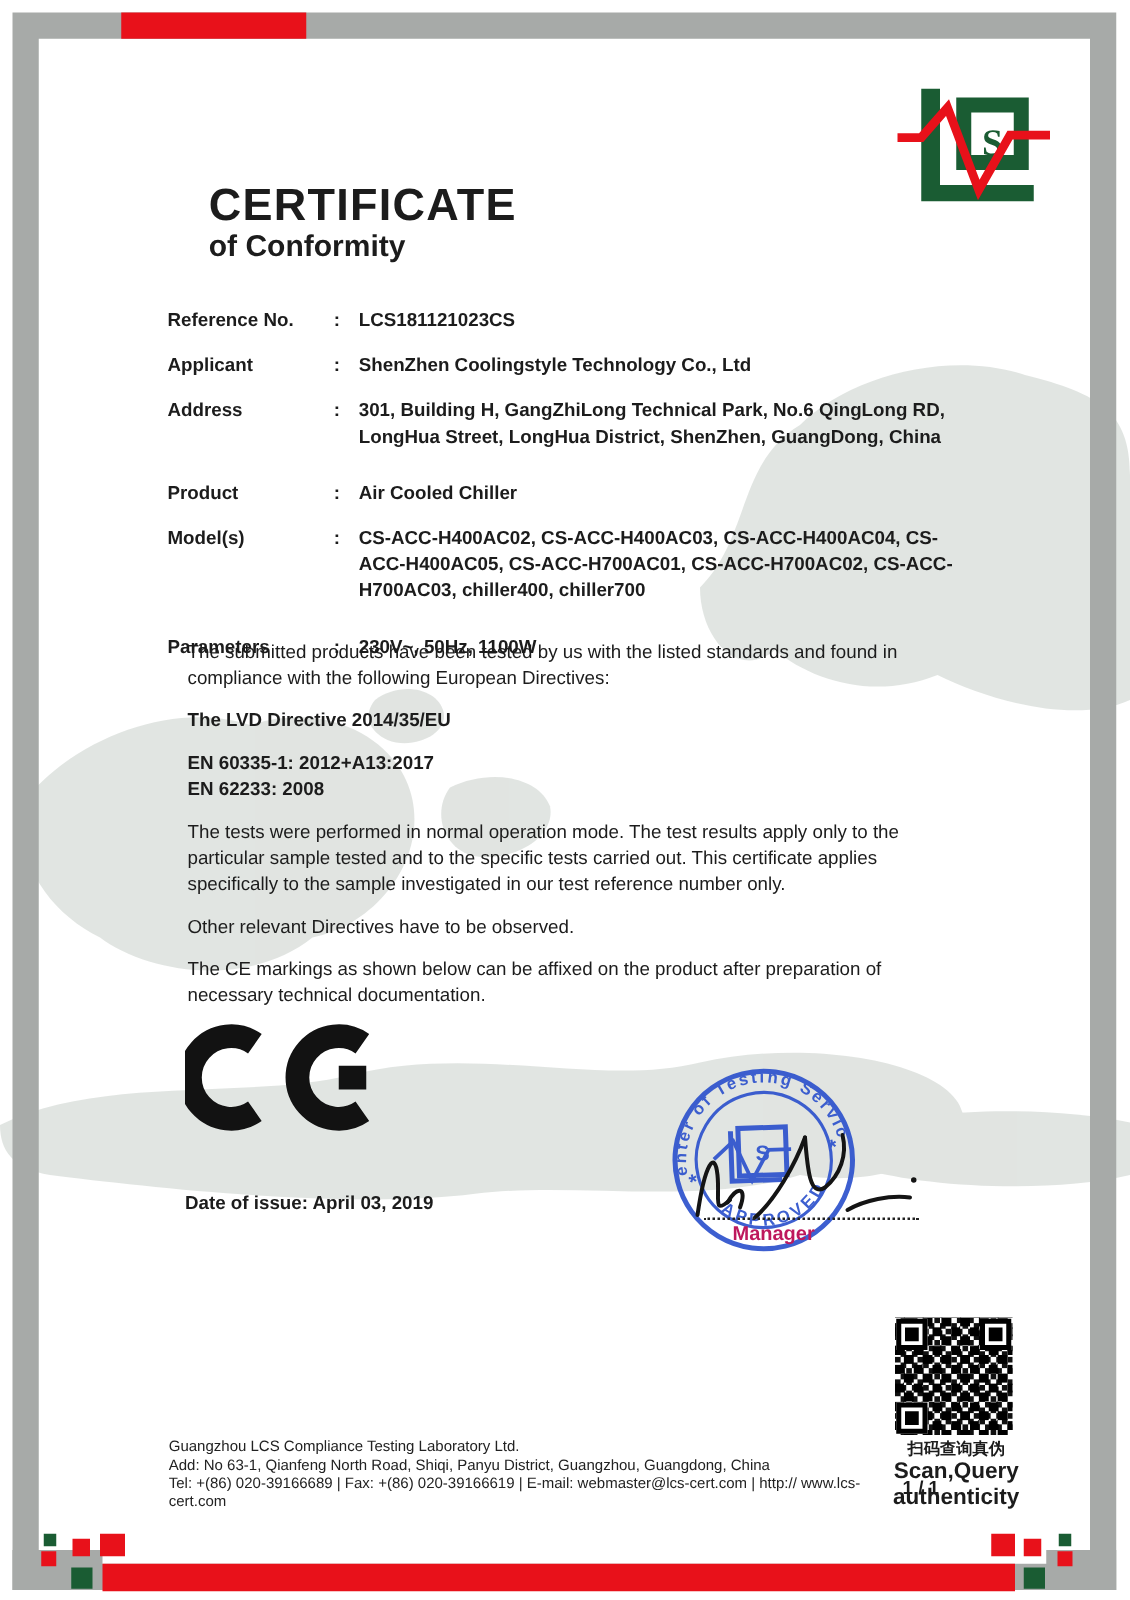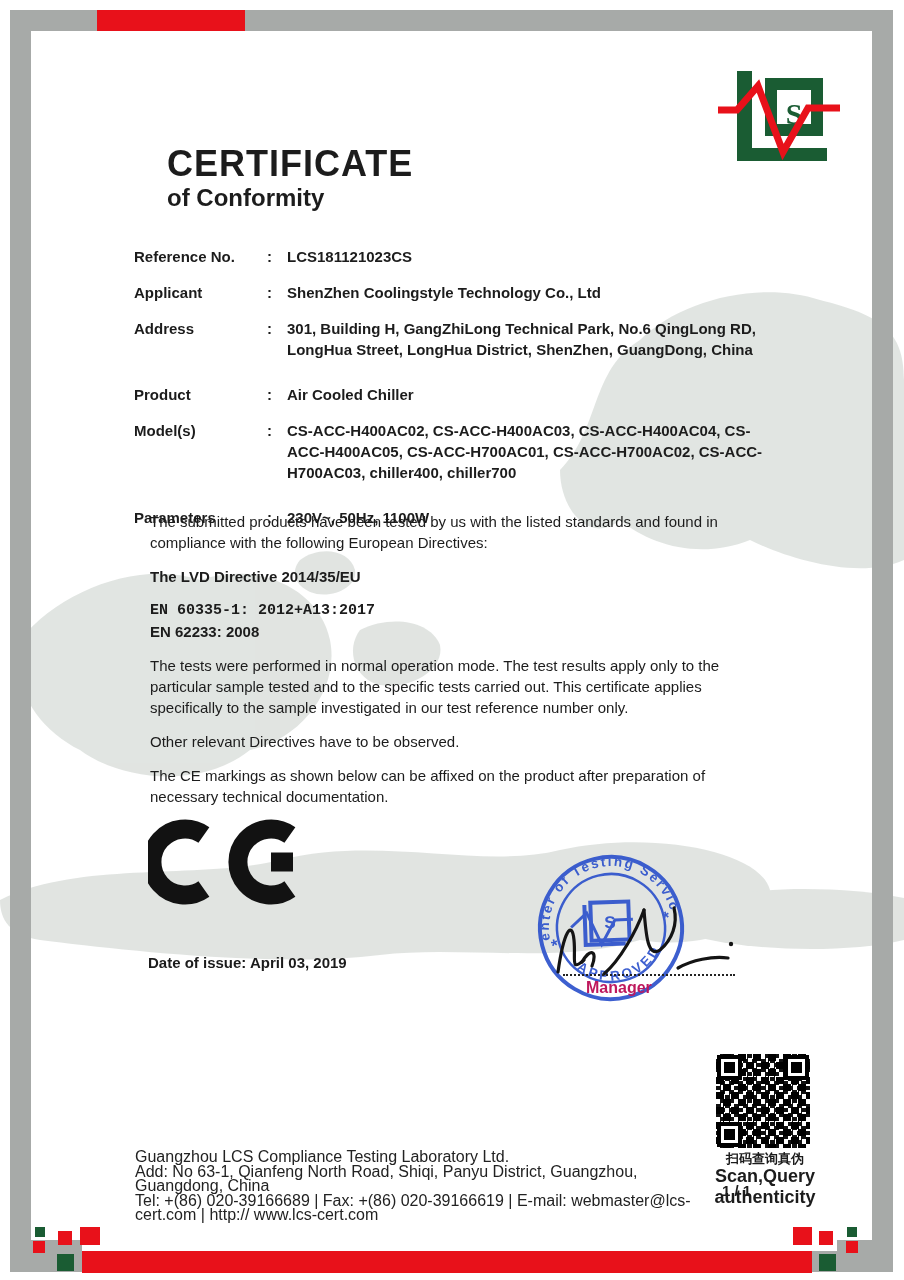"EN 60335-1: 2012+A13:2017" .bodytext .std { font-family: Liberation Mono, monospace -> none }
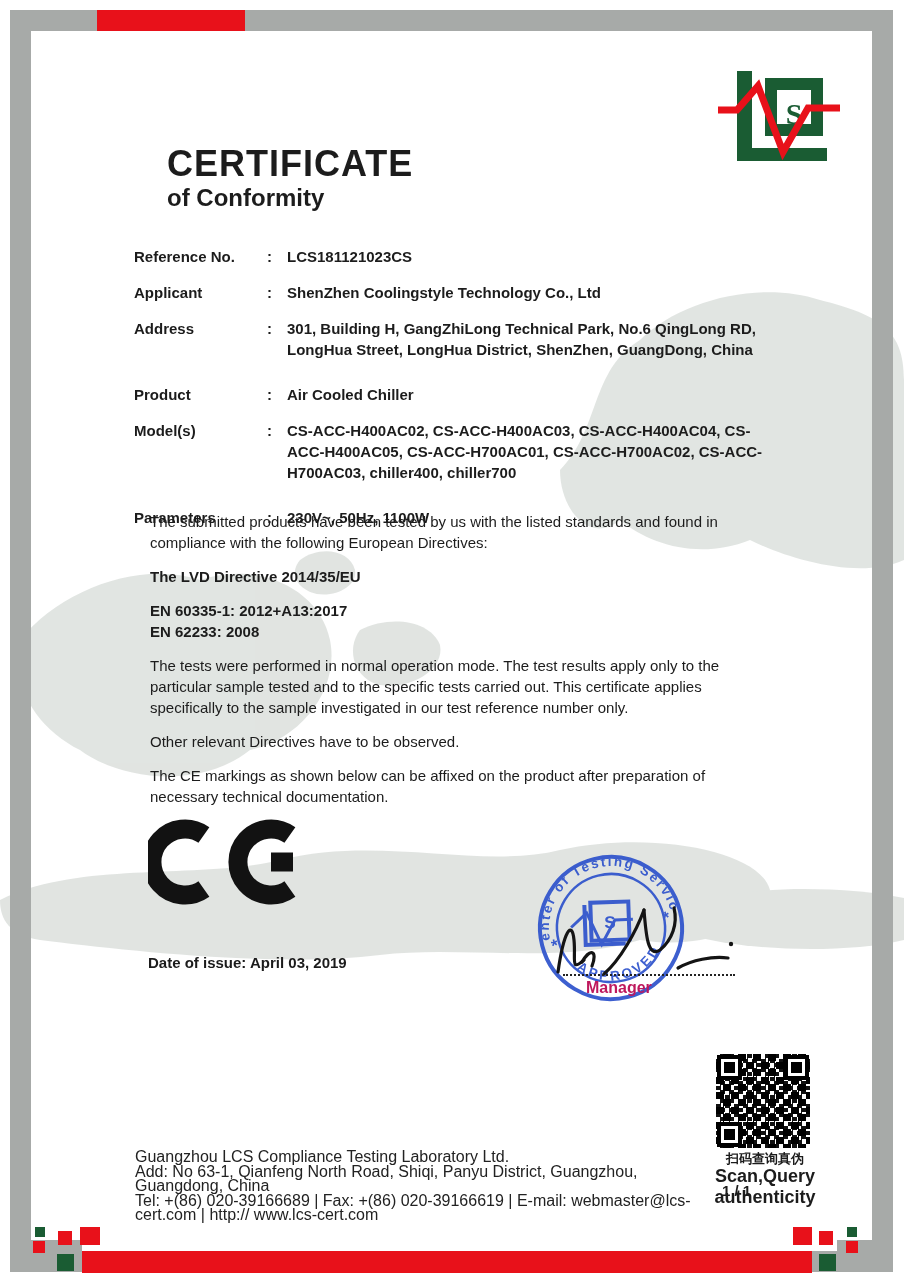"Guangzhou LCS Compliance Testing" .footer { font-size: 16px -> 12px }
